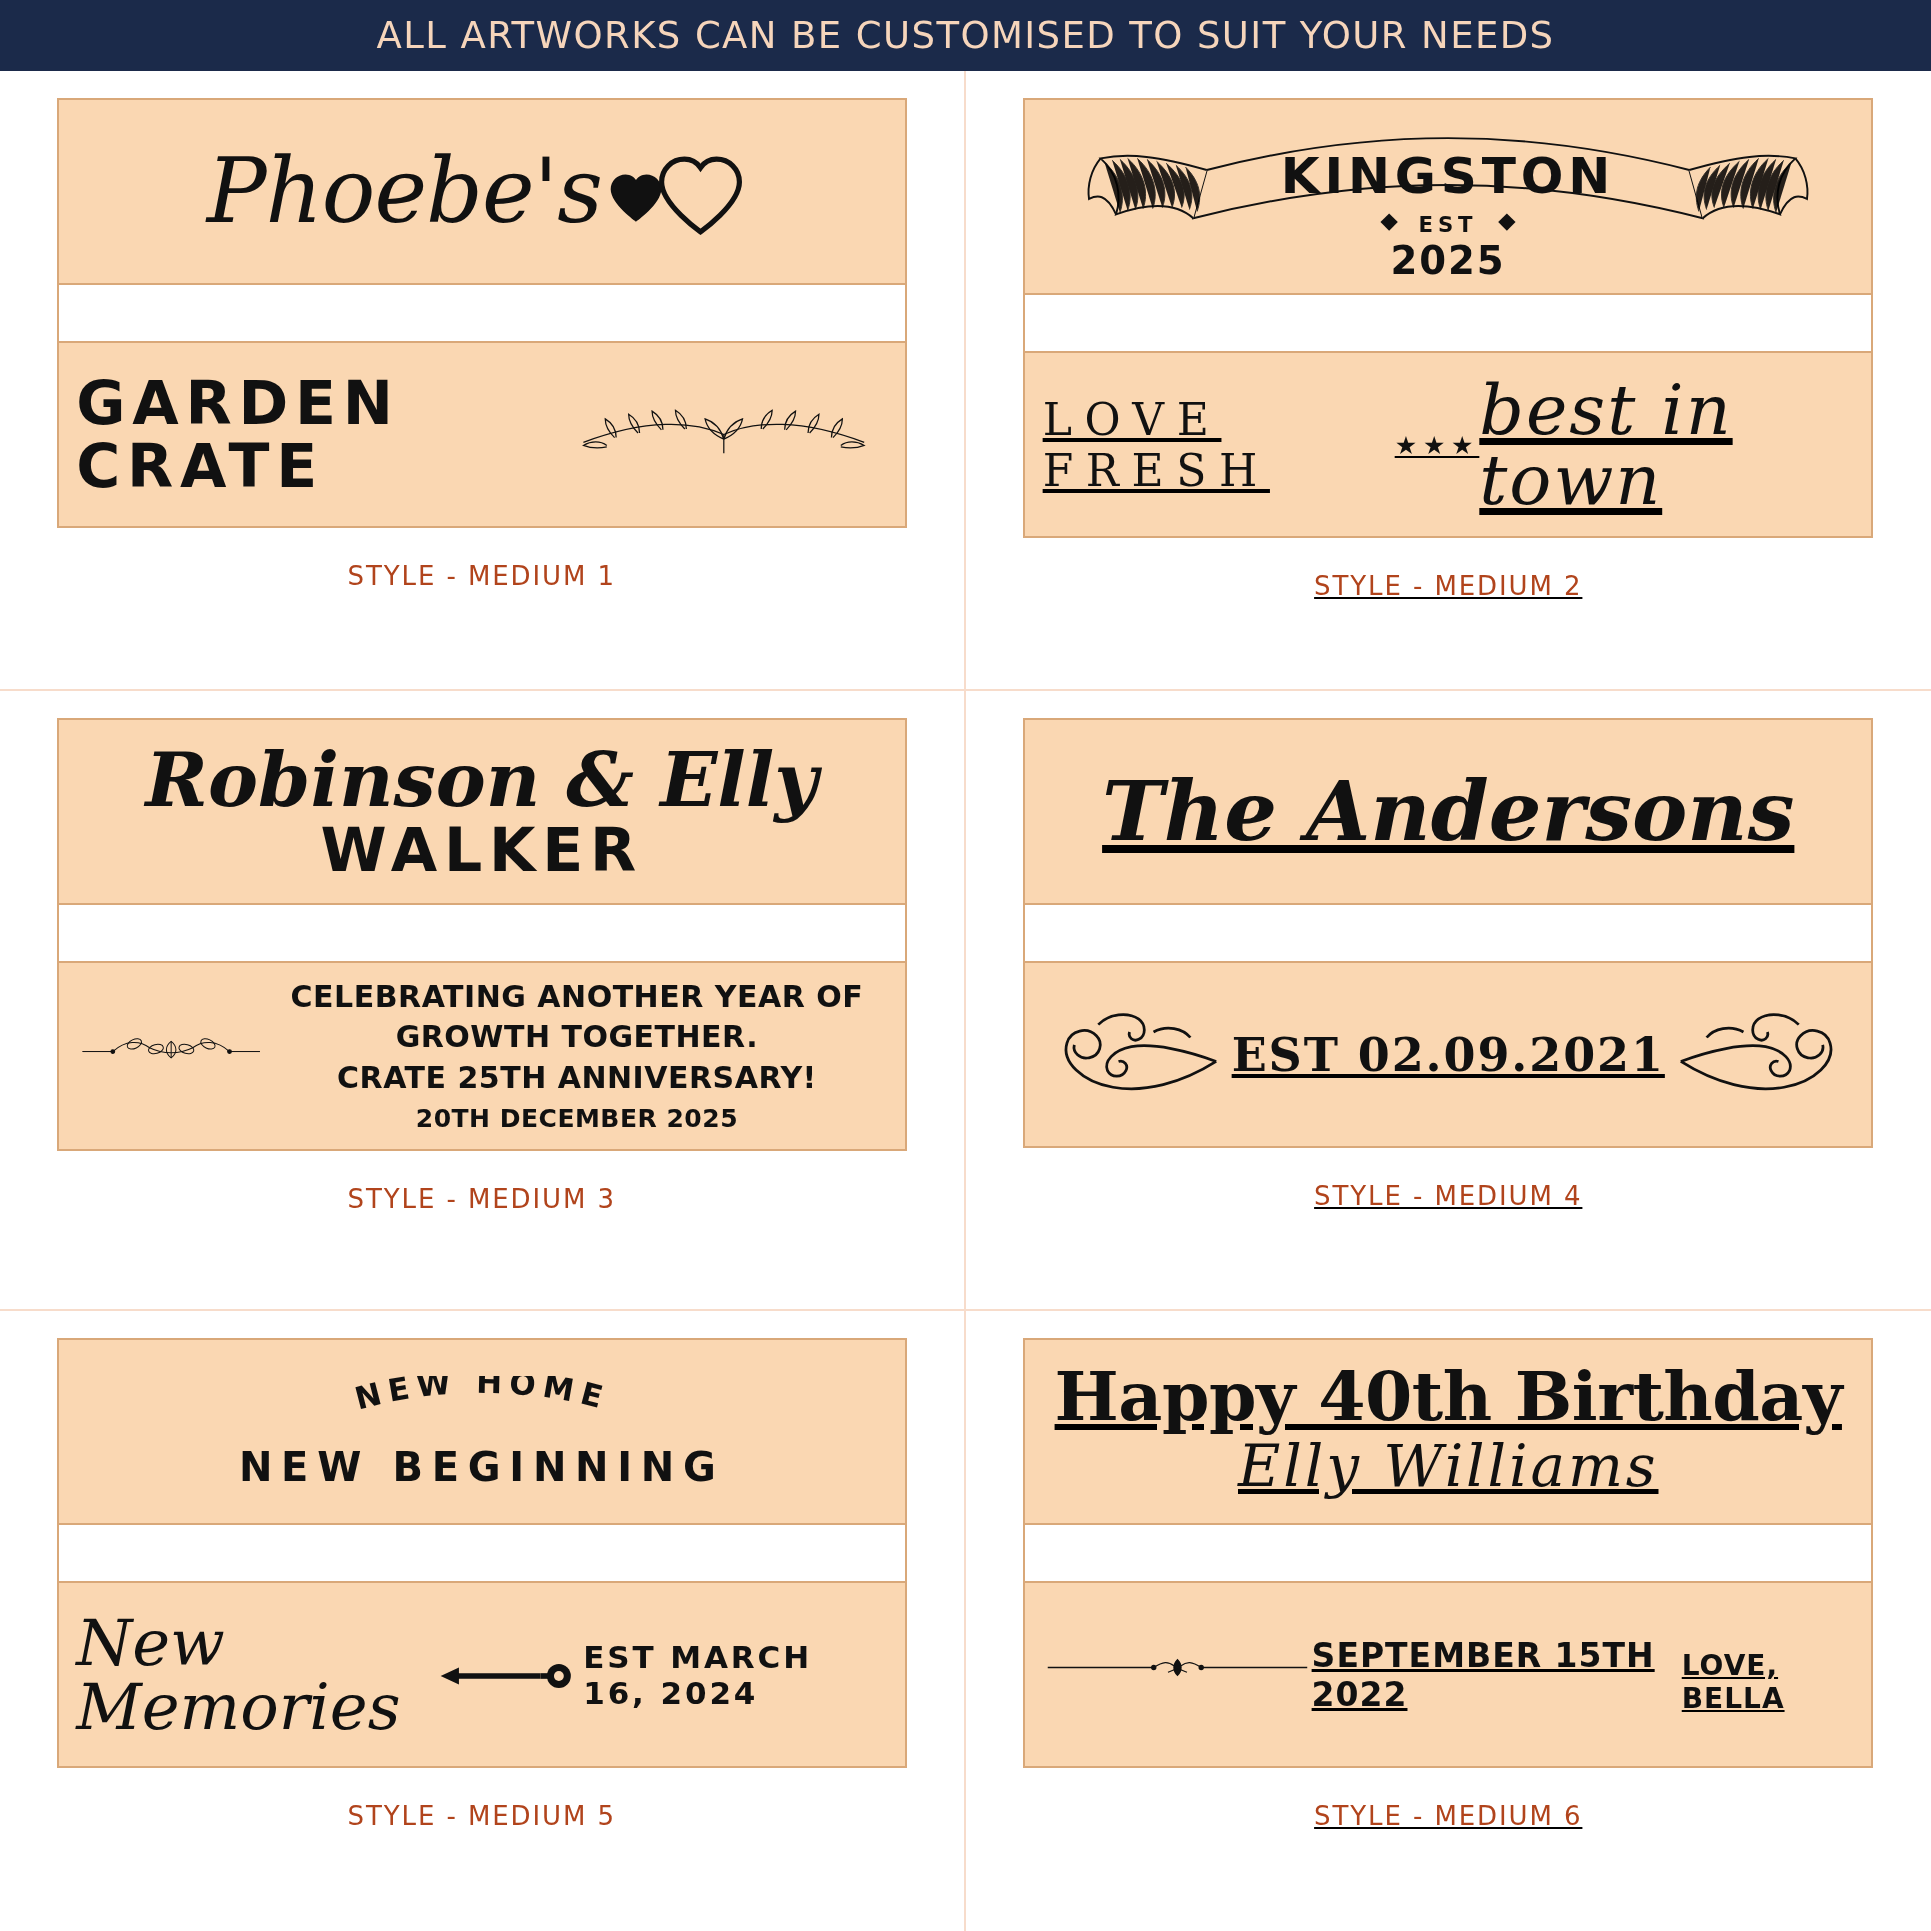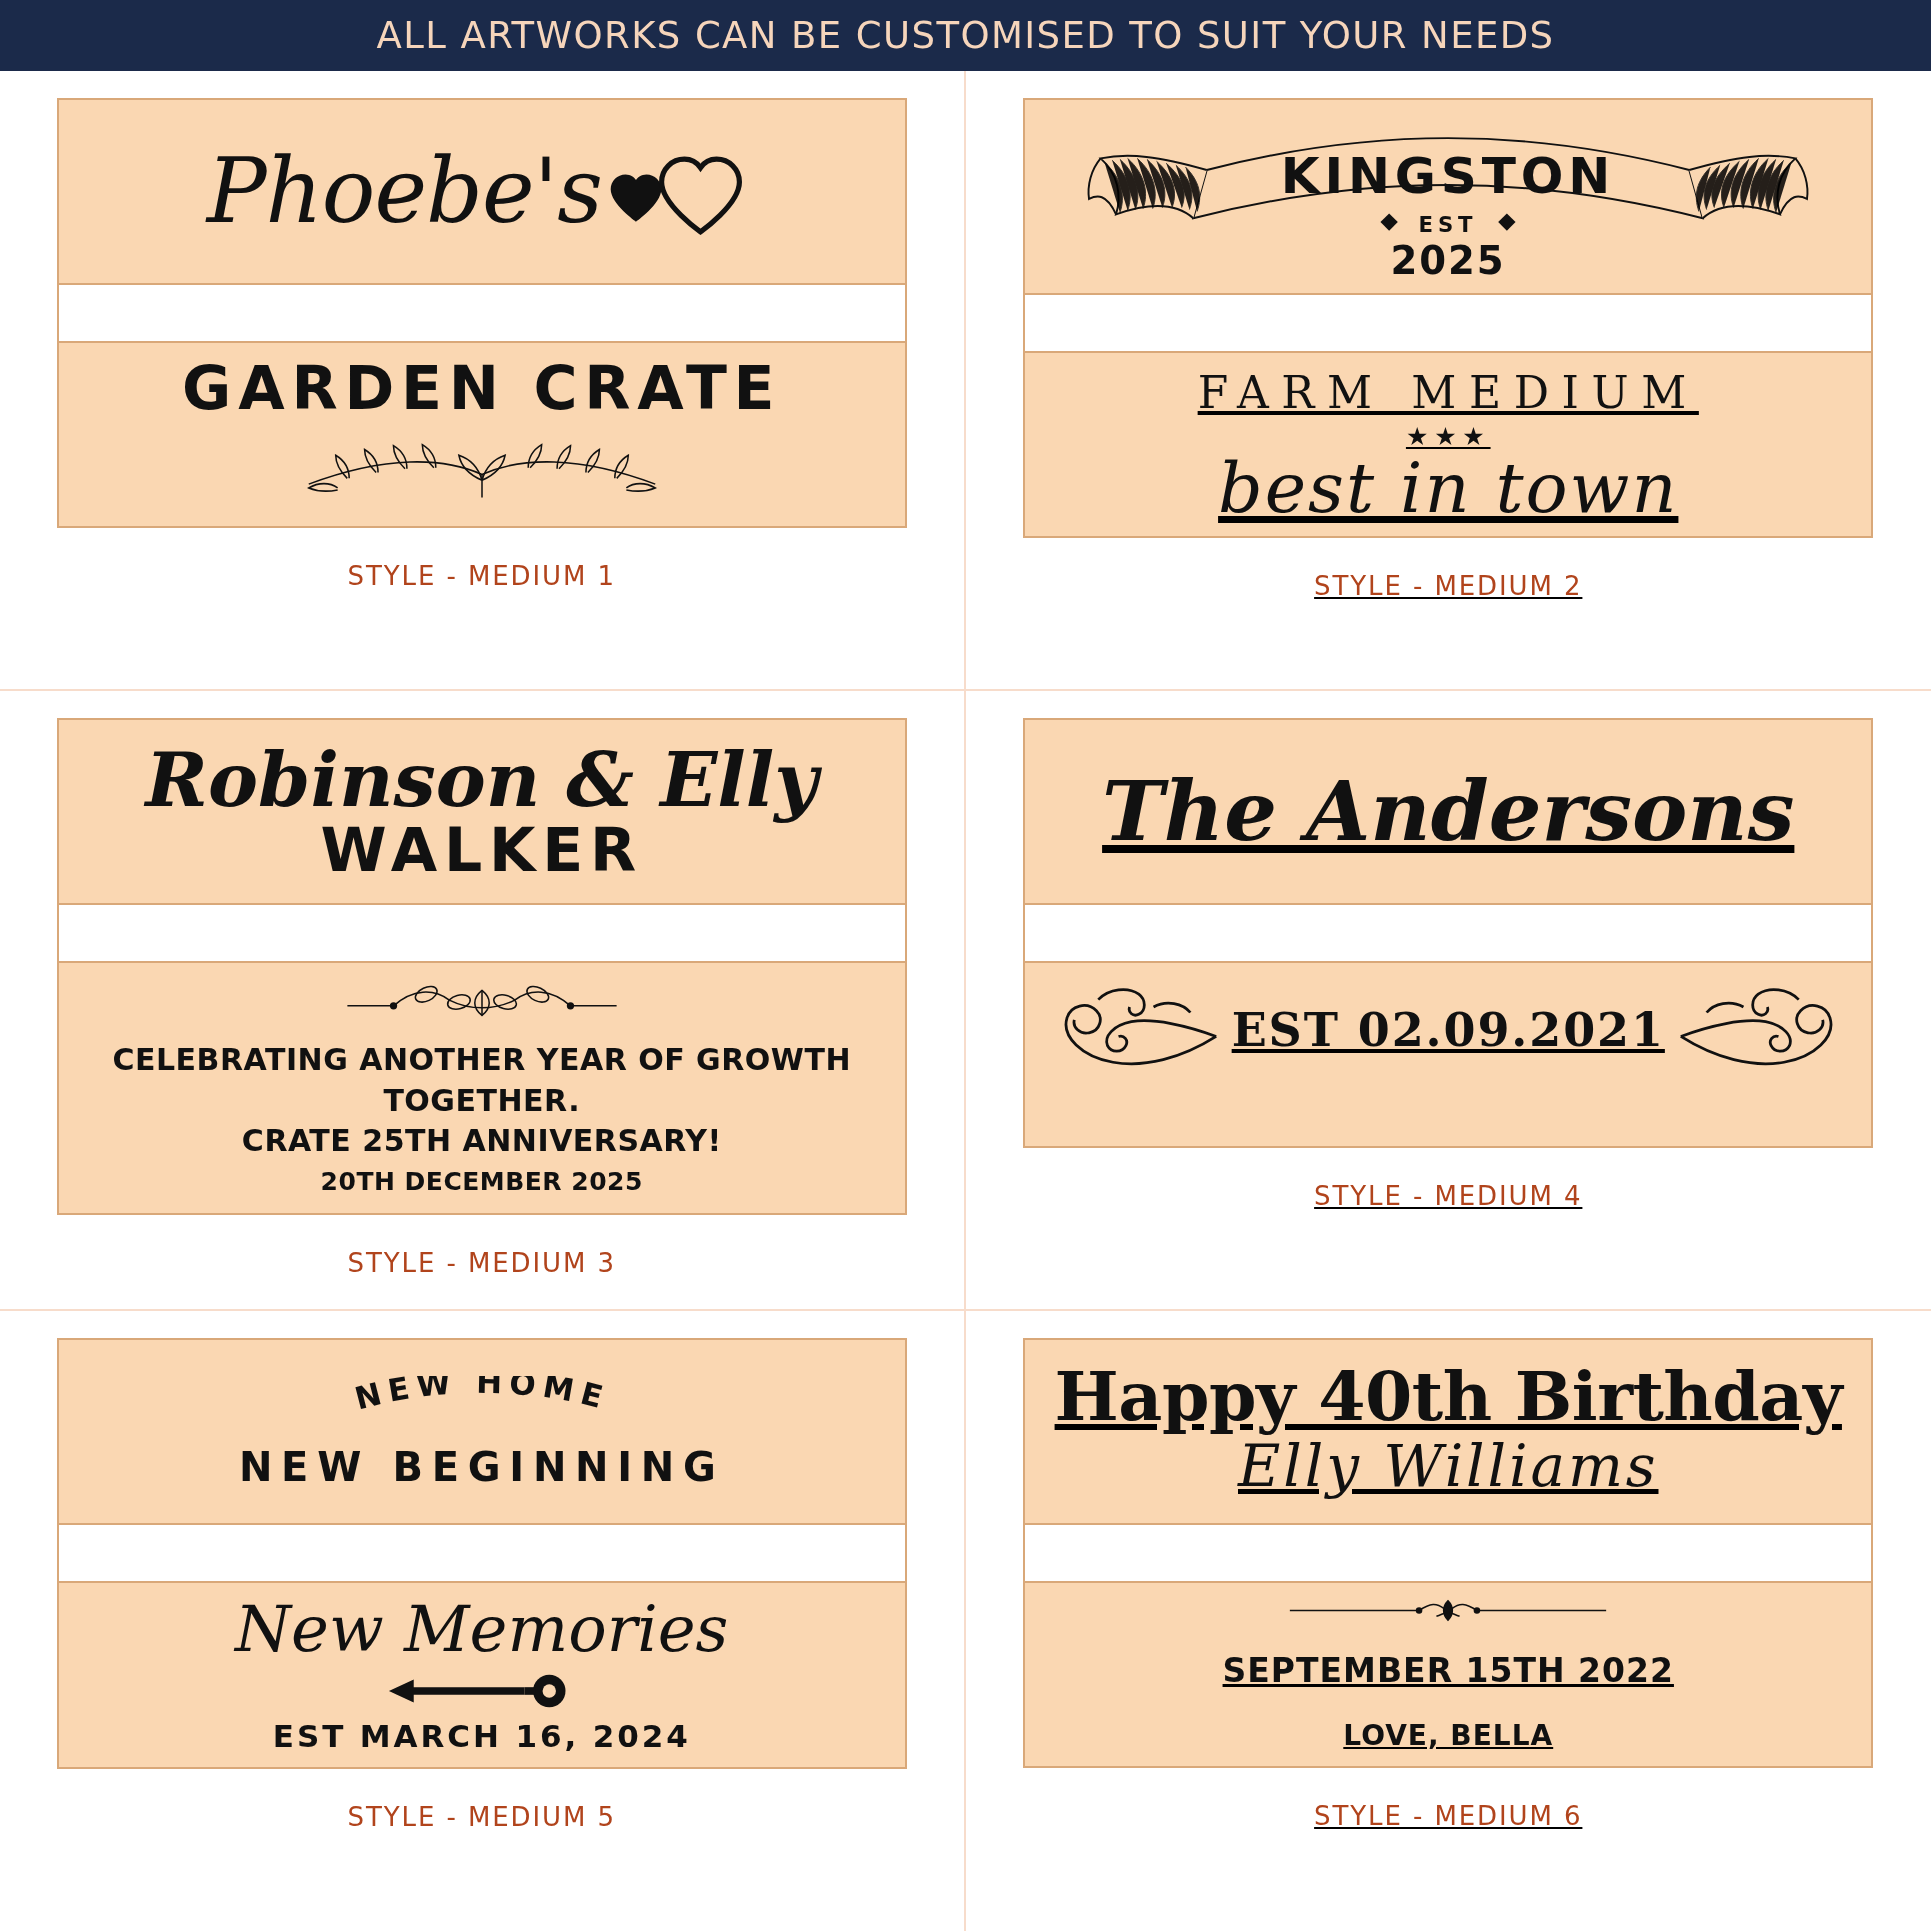"GARDEN CRATE" .sign-bottom { flex-direction: column -> none }
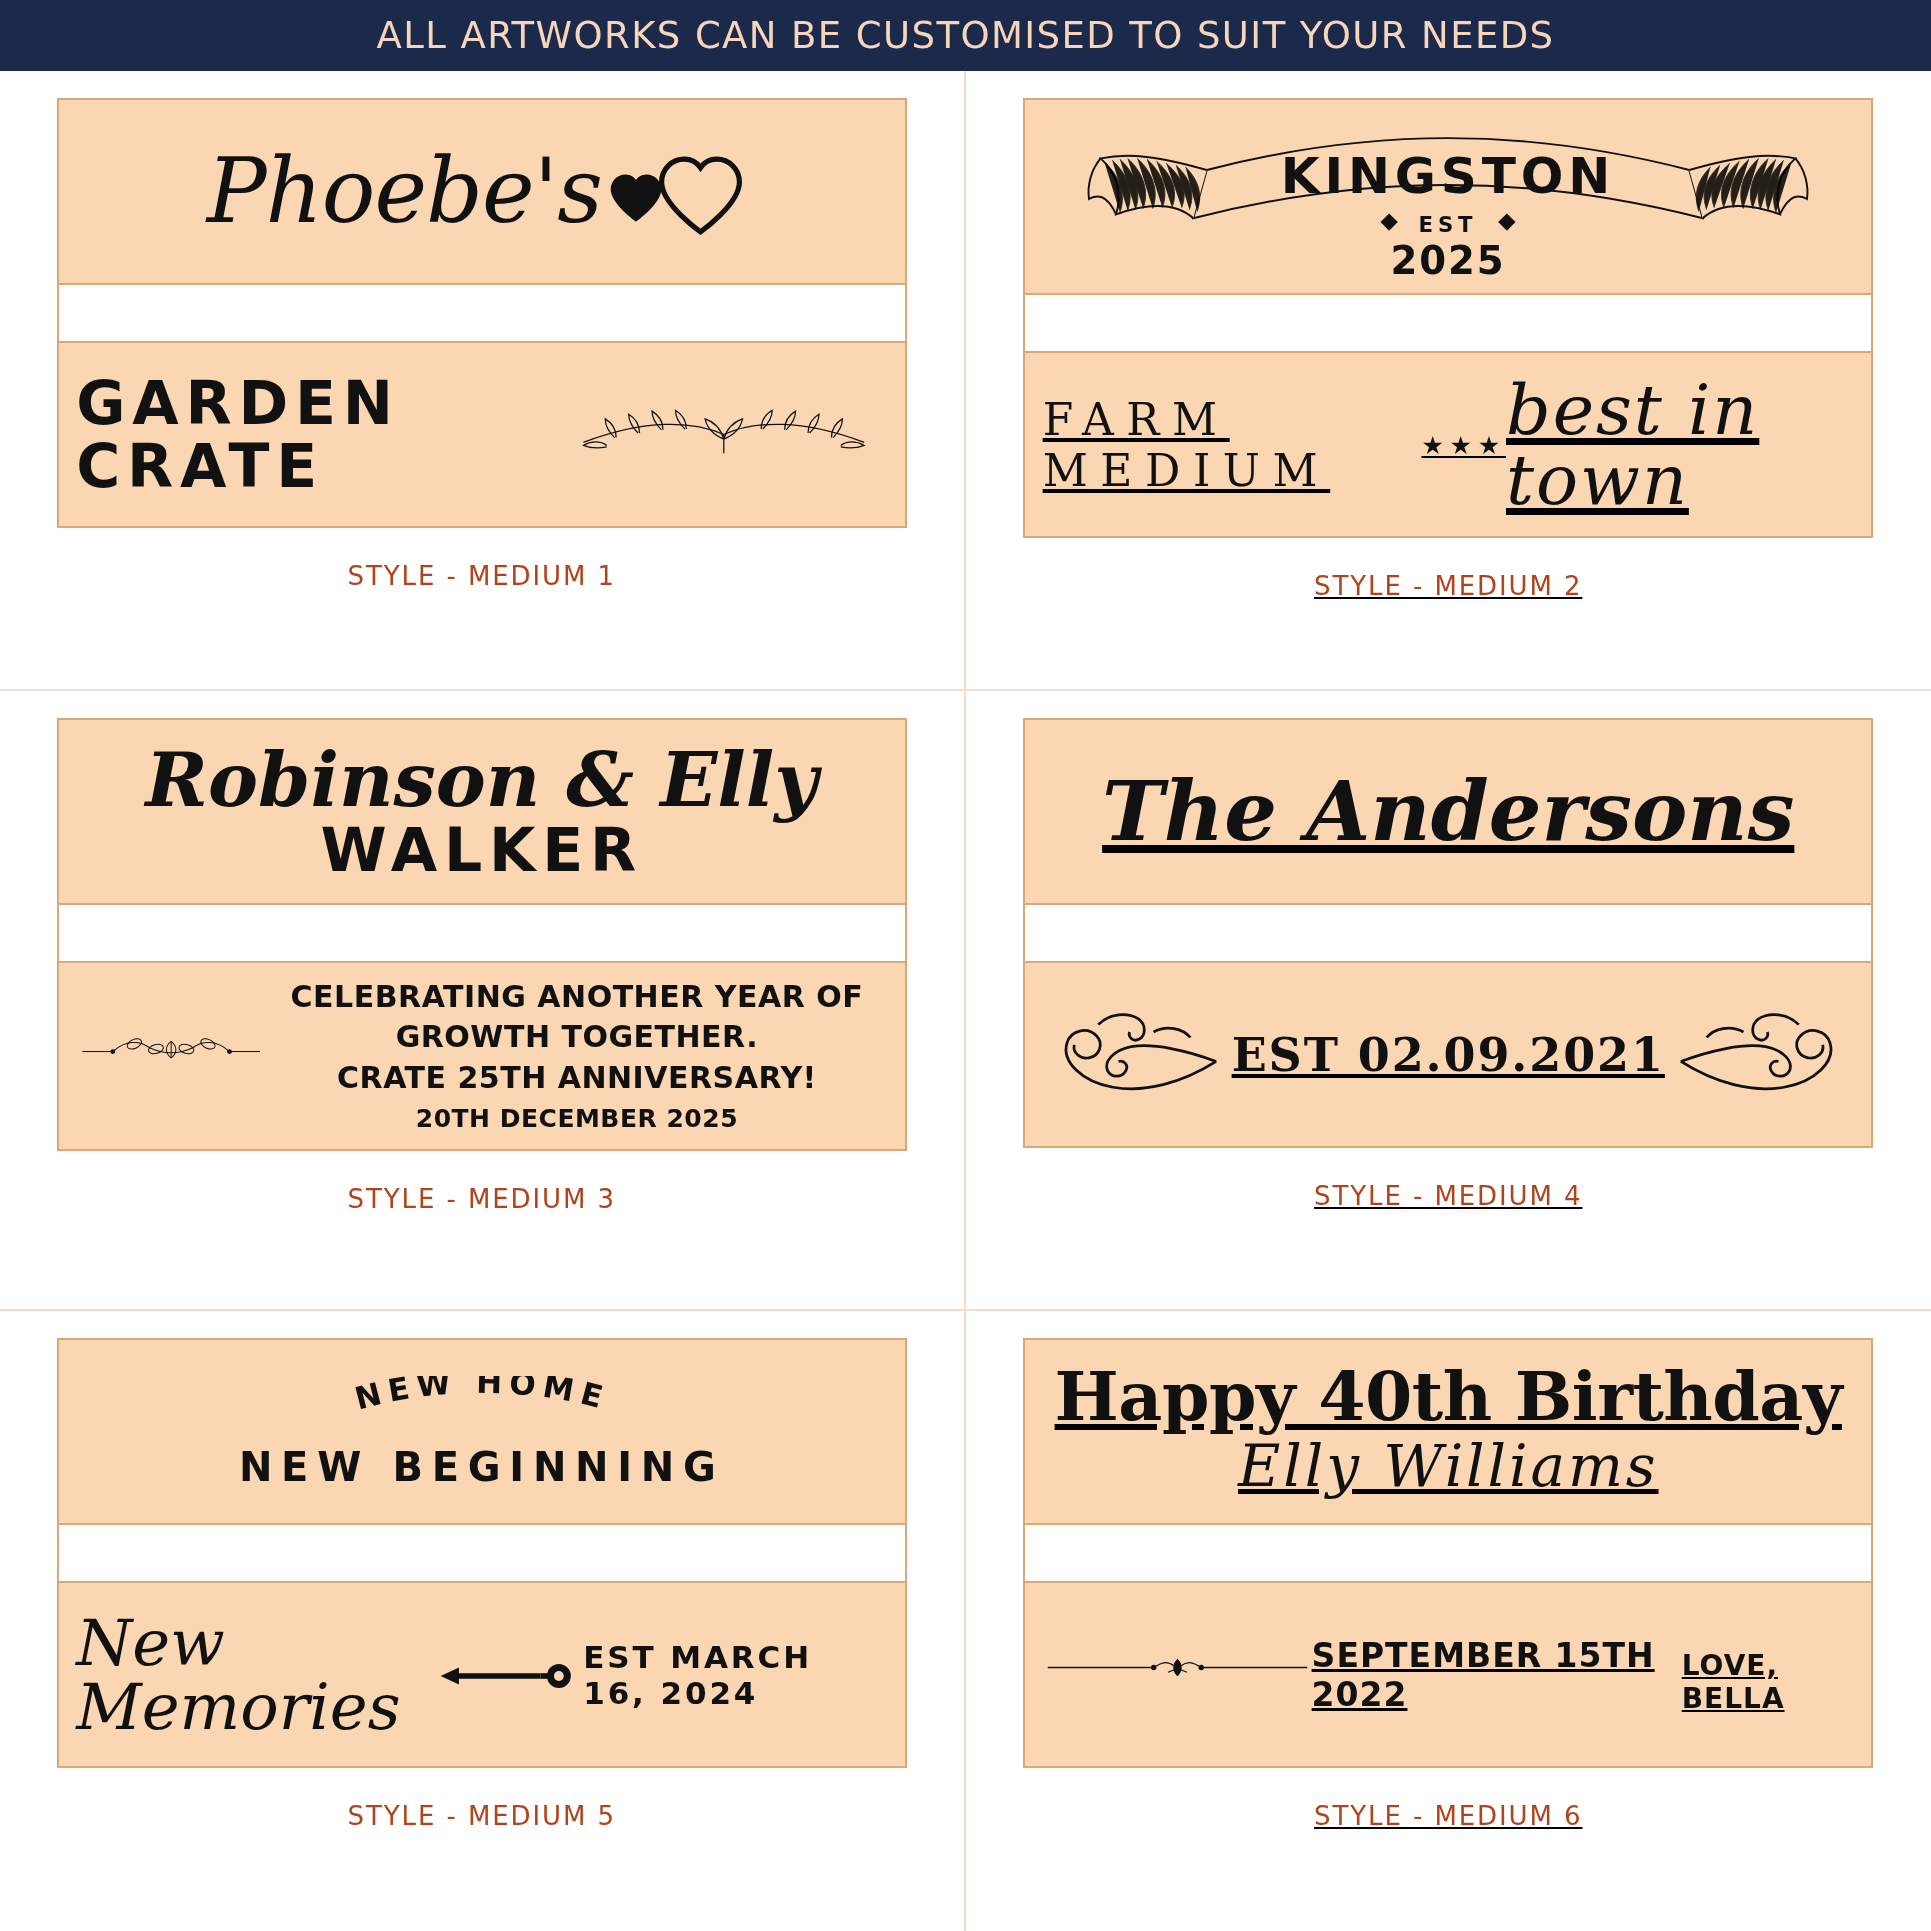"FARM MEDIUM" div.farm-fresh { text: FARM MEDIUM -> LOVE FRESH }
